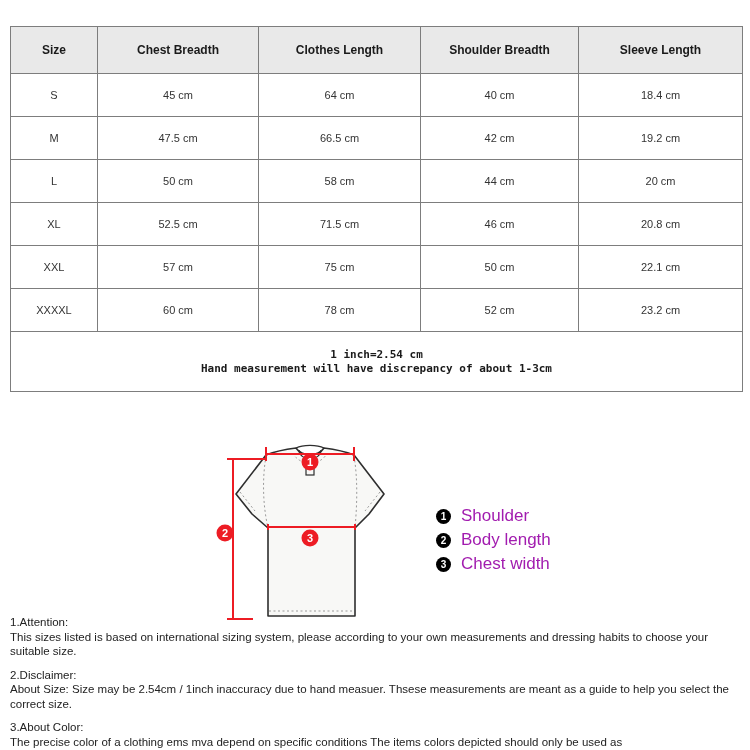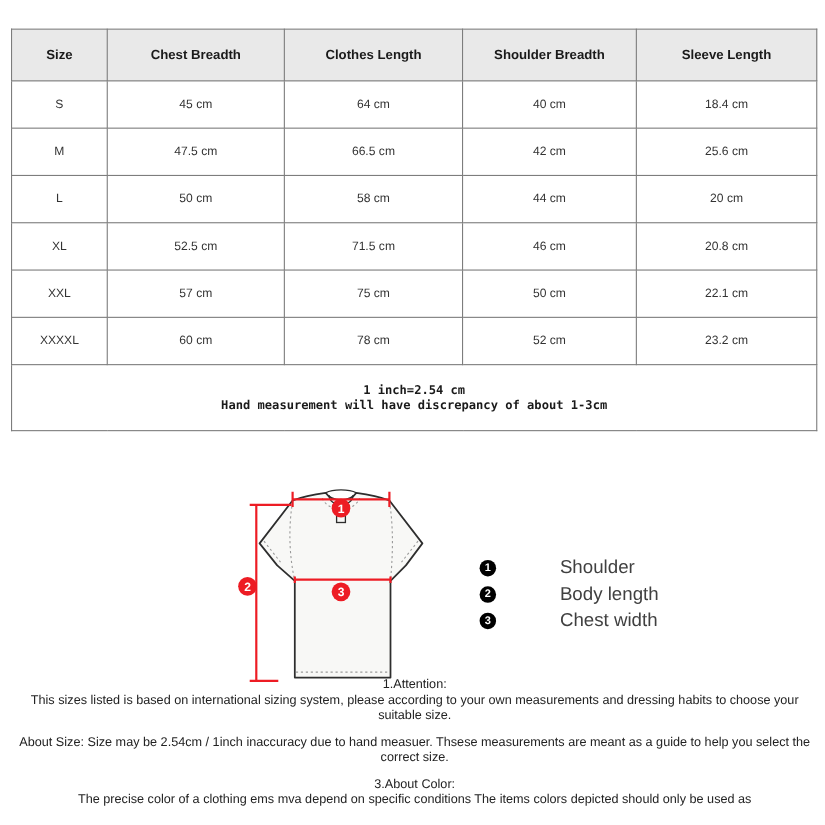"25.6 cm" td { text: 25.6 -> 19.2 }
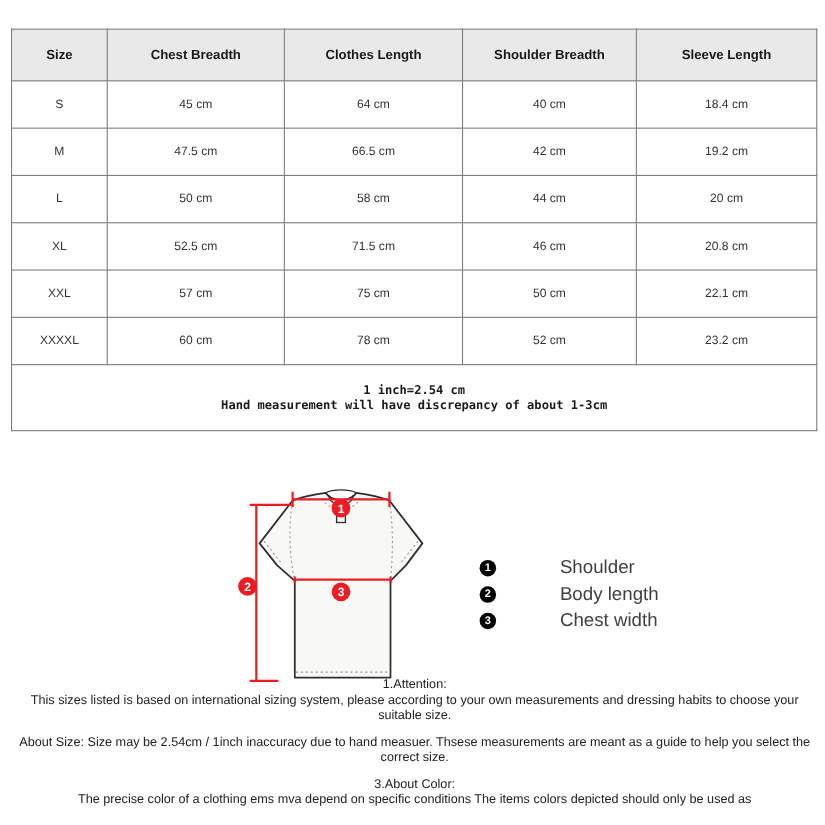"Shoulder" .legend-label { color: #404040 -> #a21caf; margin-left: 48px -> none }
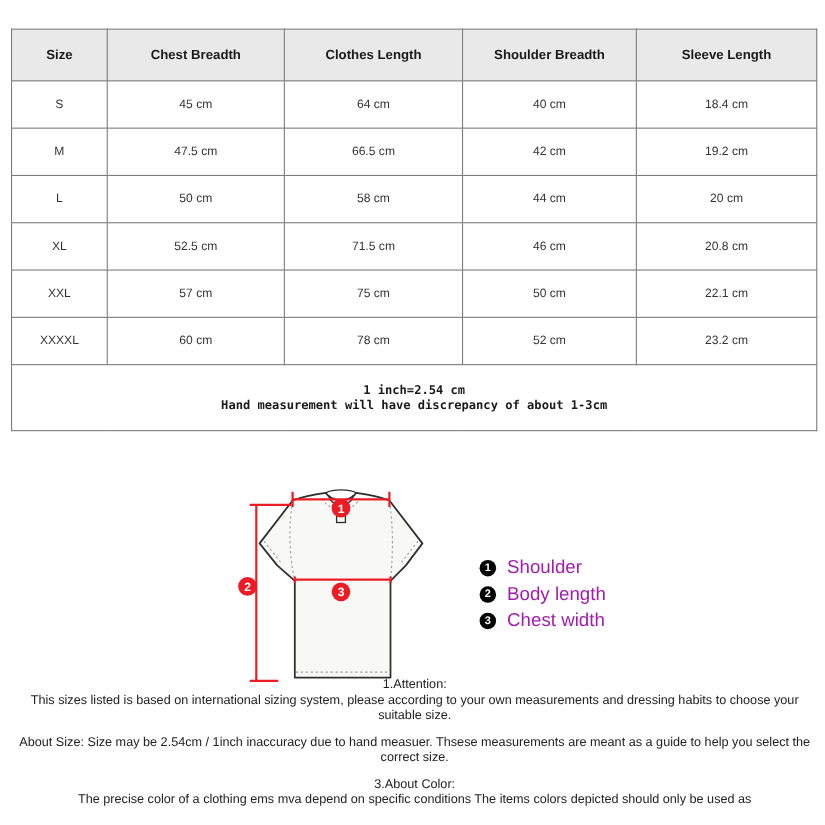"1.Attention:" .note-block { text-align: center -> none }
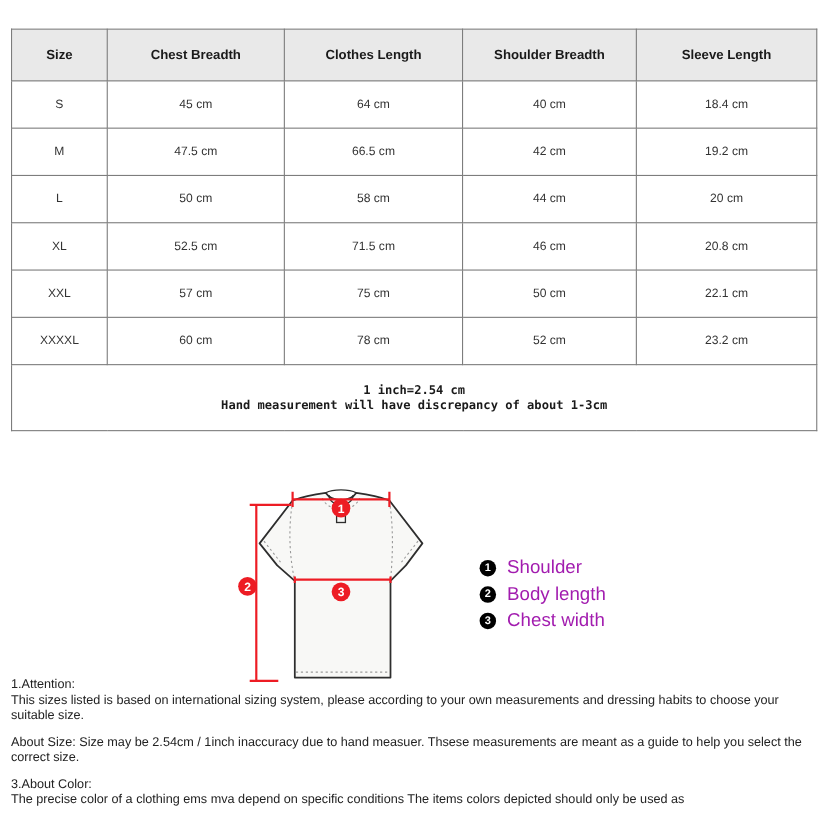"2.Disclaimer:" div { html: none -> <div>2.Disclaimer:</div> }
